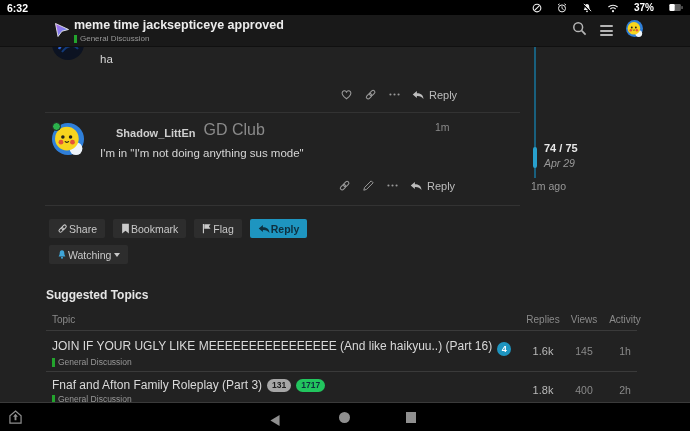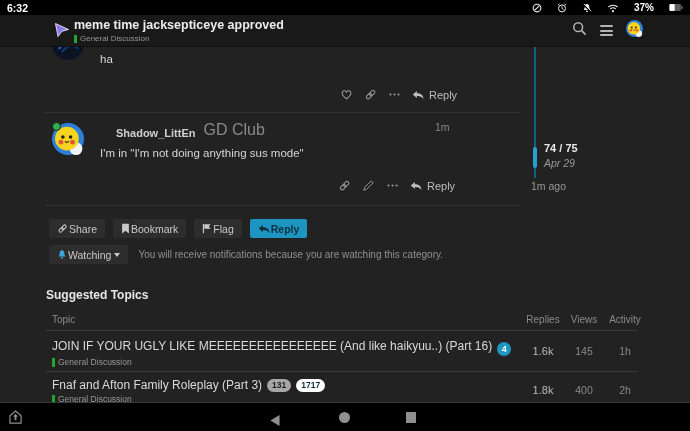"You will receive notifications because" span.watch-desc { html: <span>You will receive notifications because you are watching this category.</span> -> none }
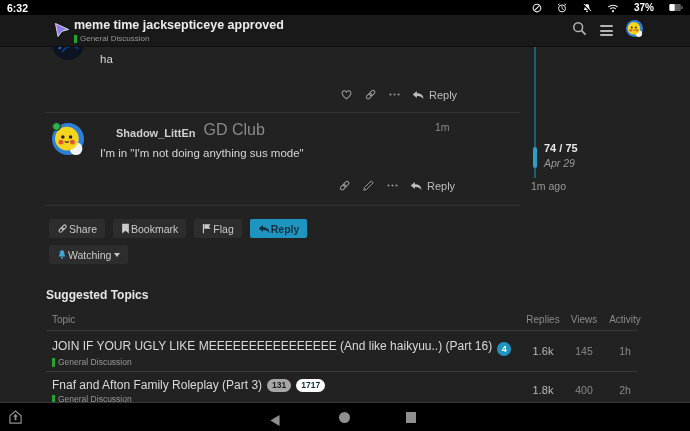"1717" .pill-blue { background: #ffffff -> #22c55e }
